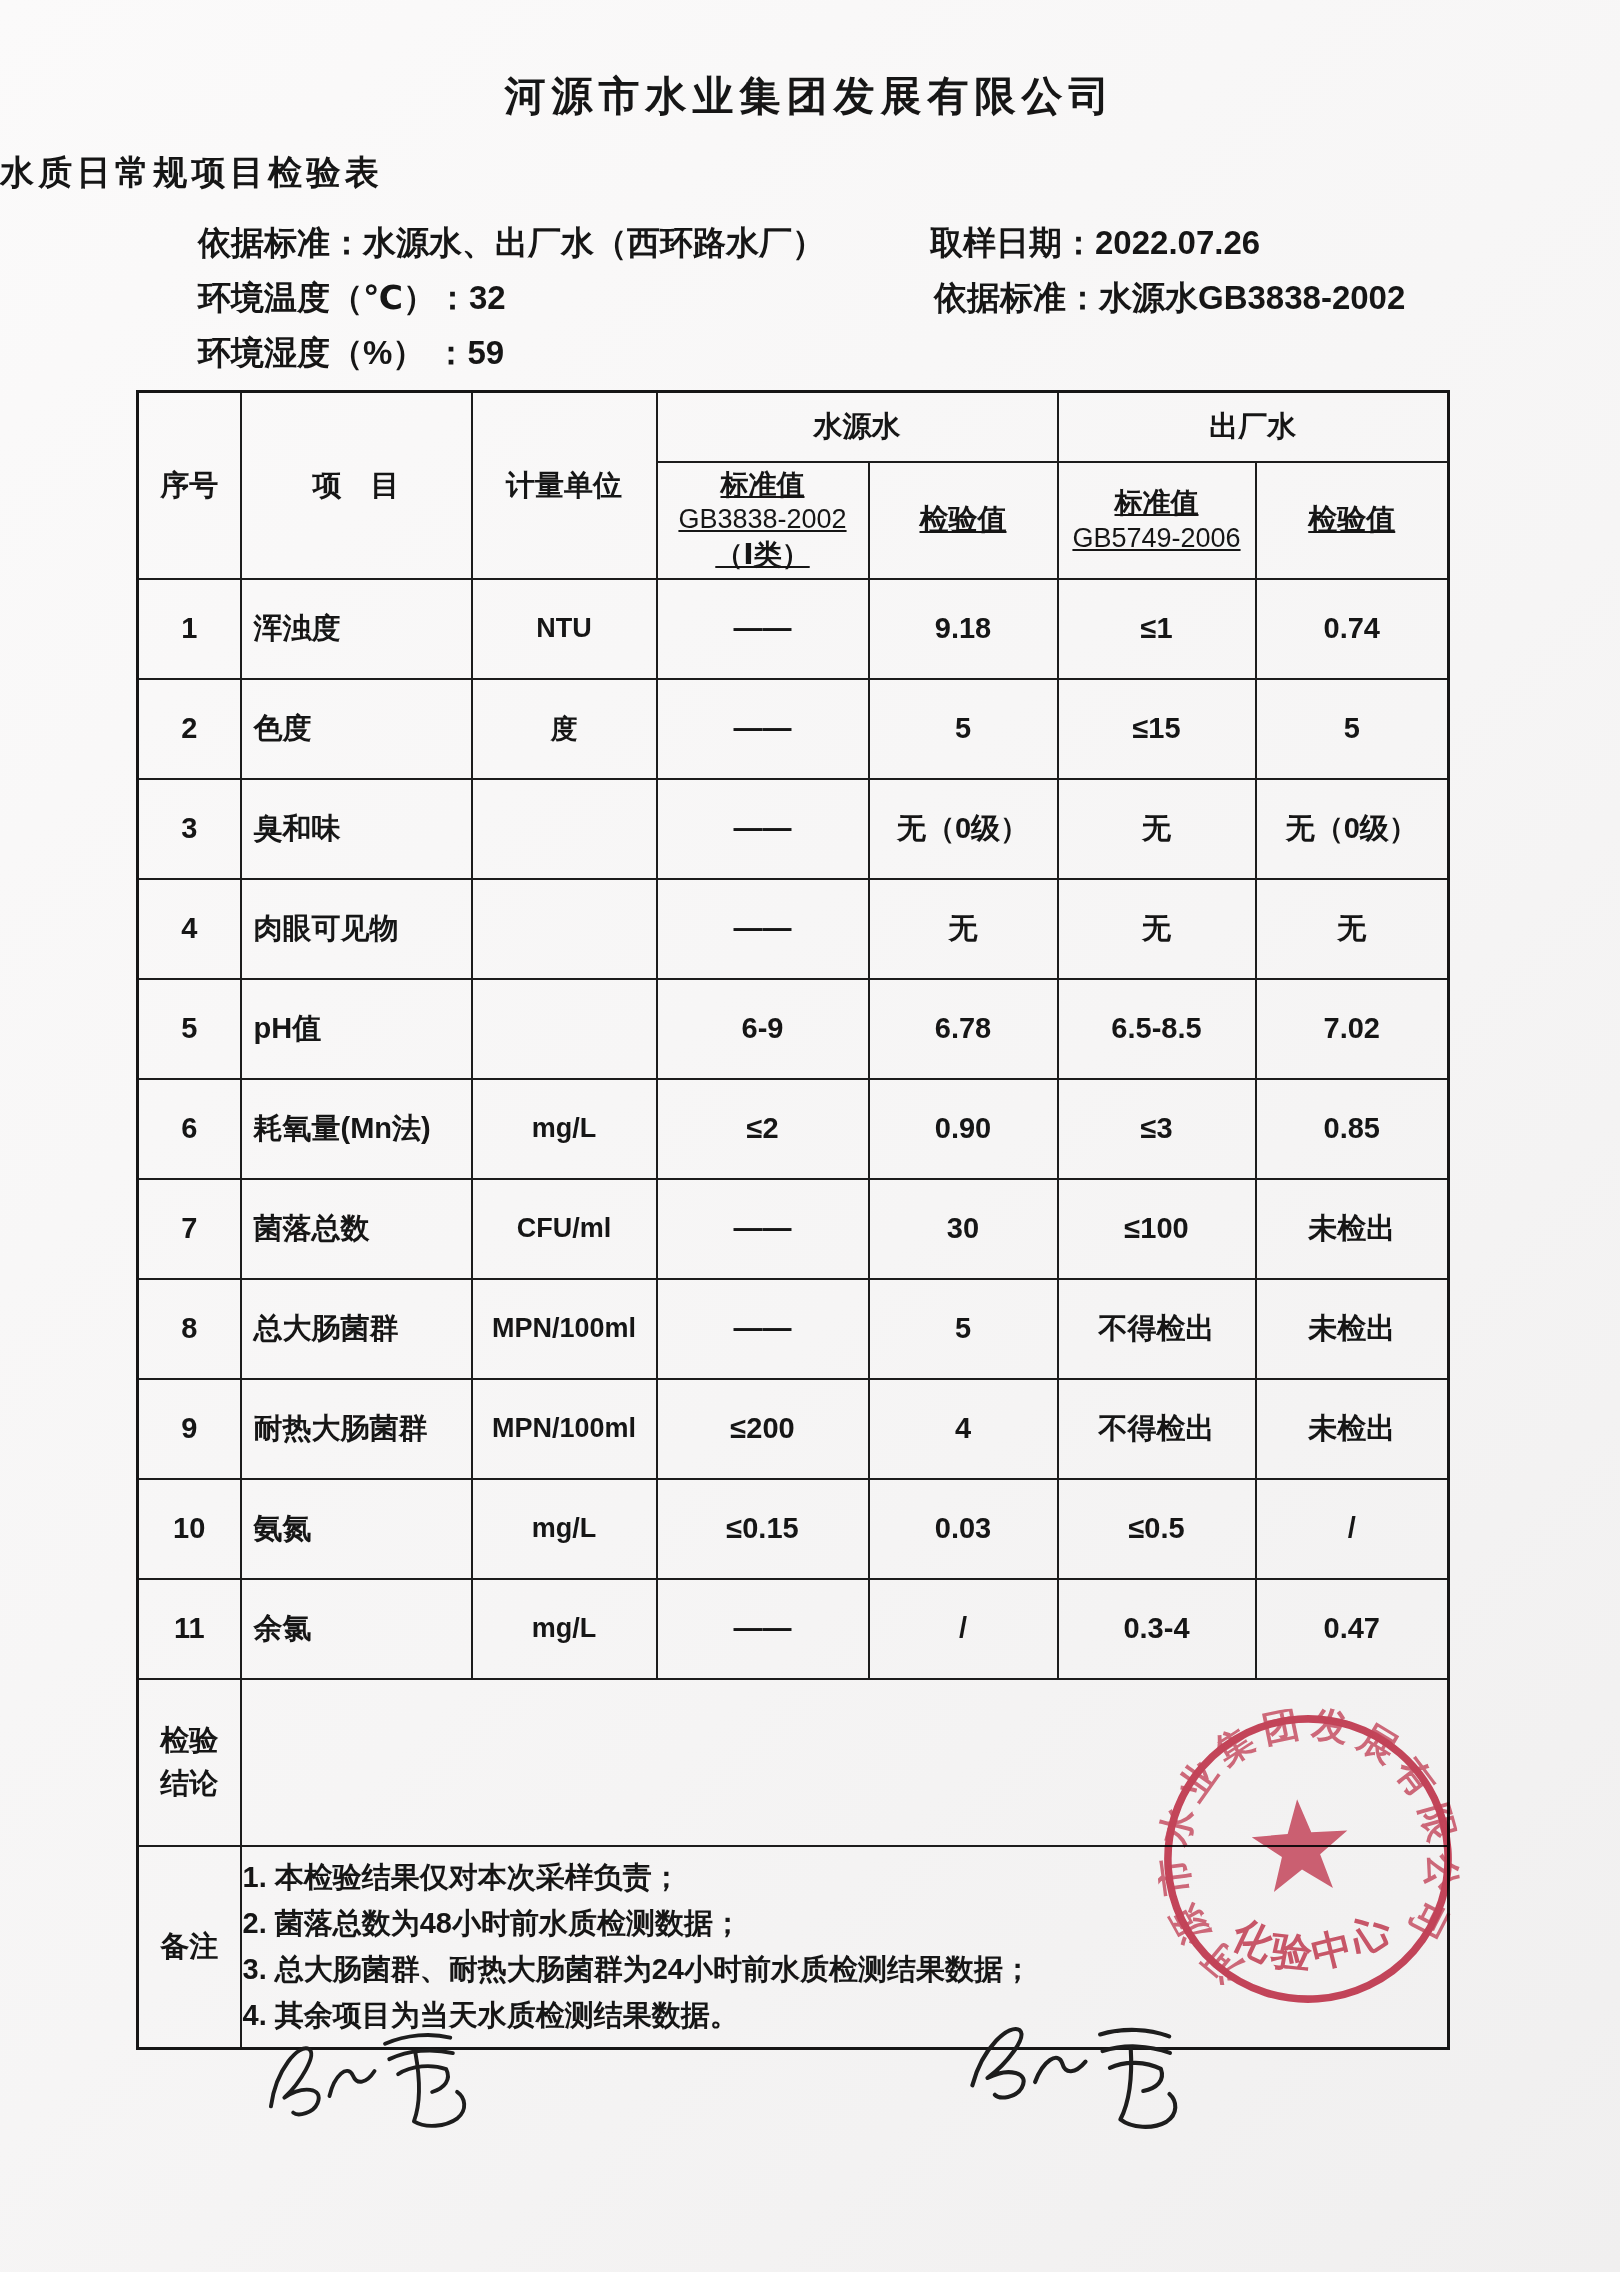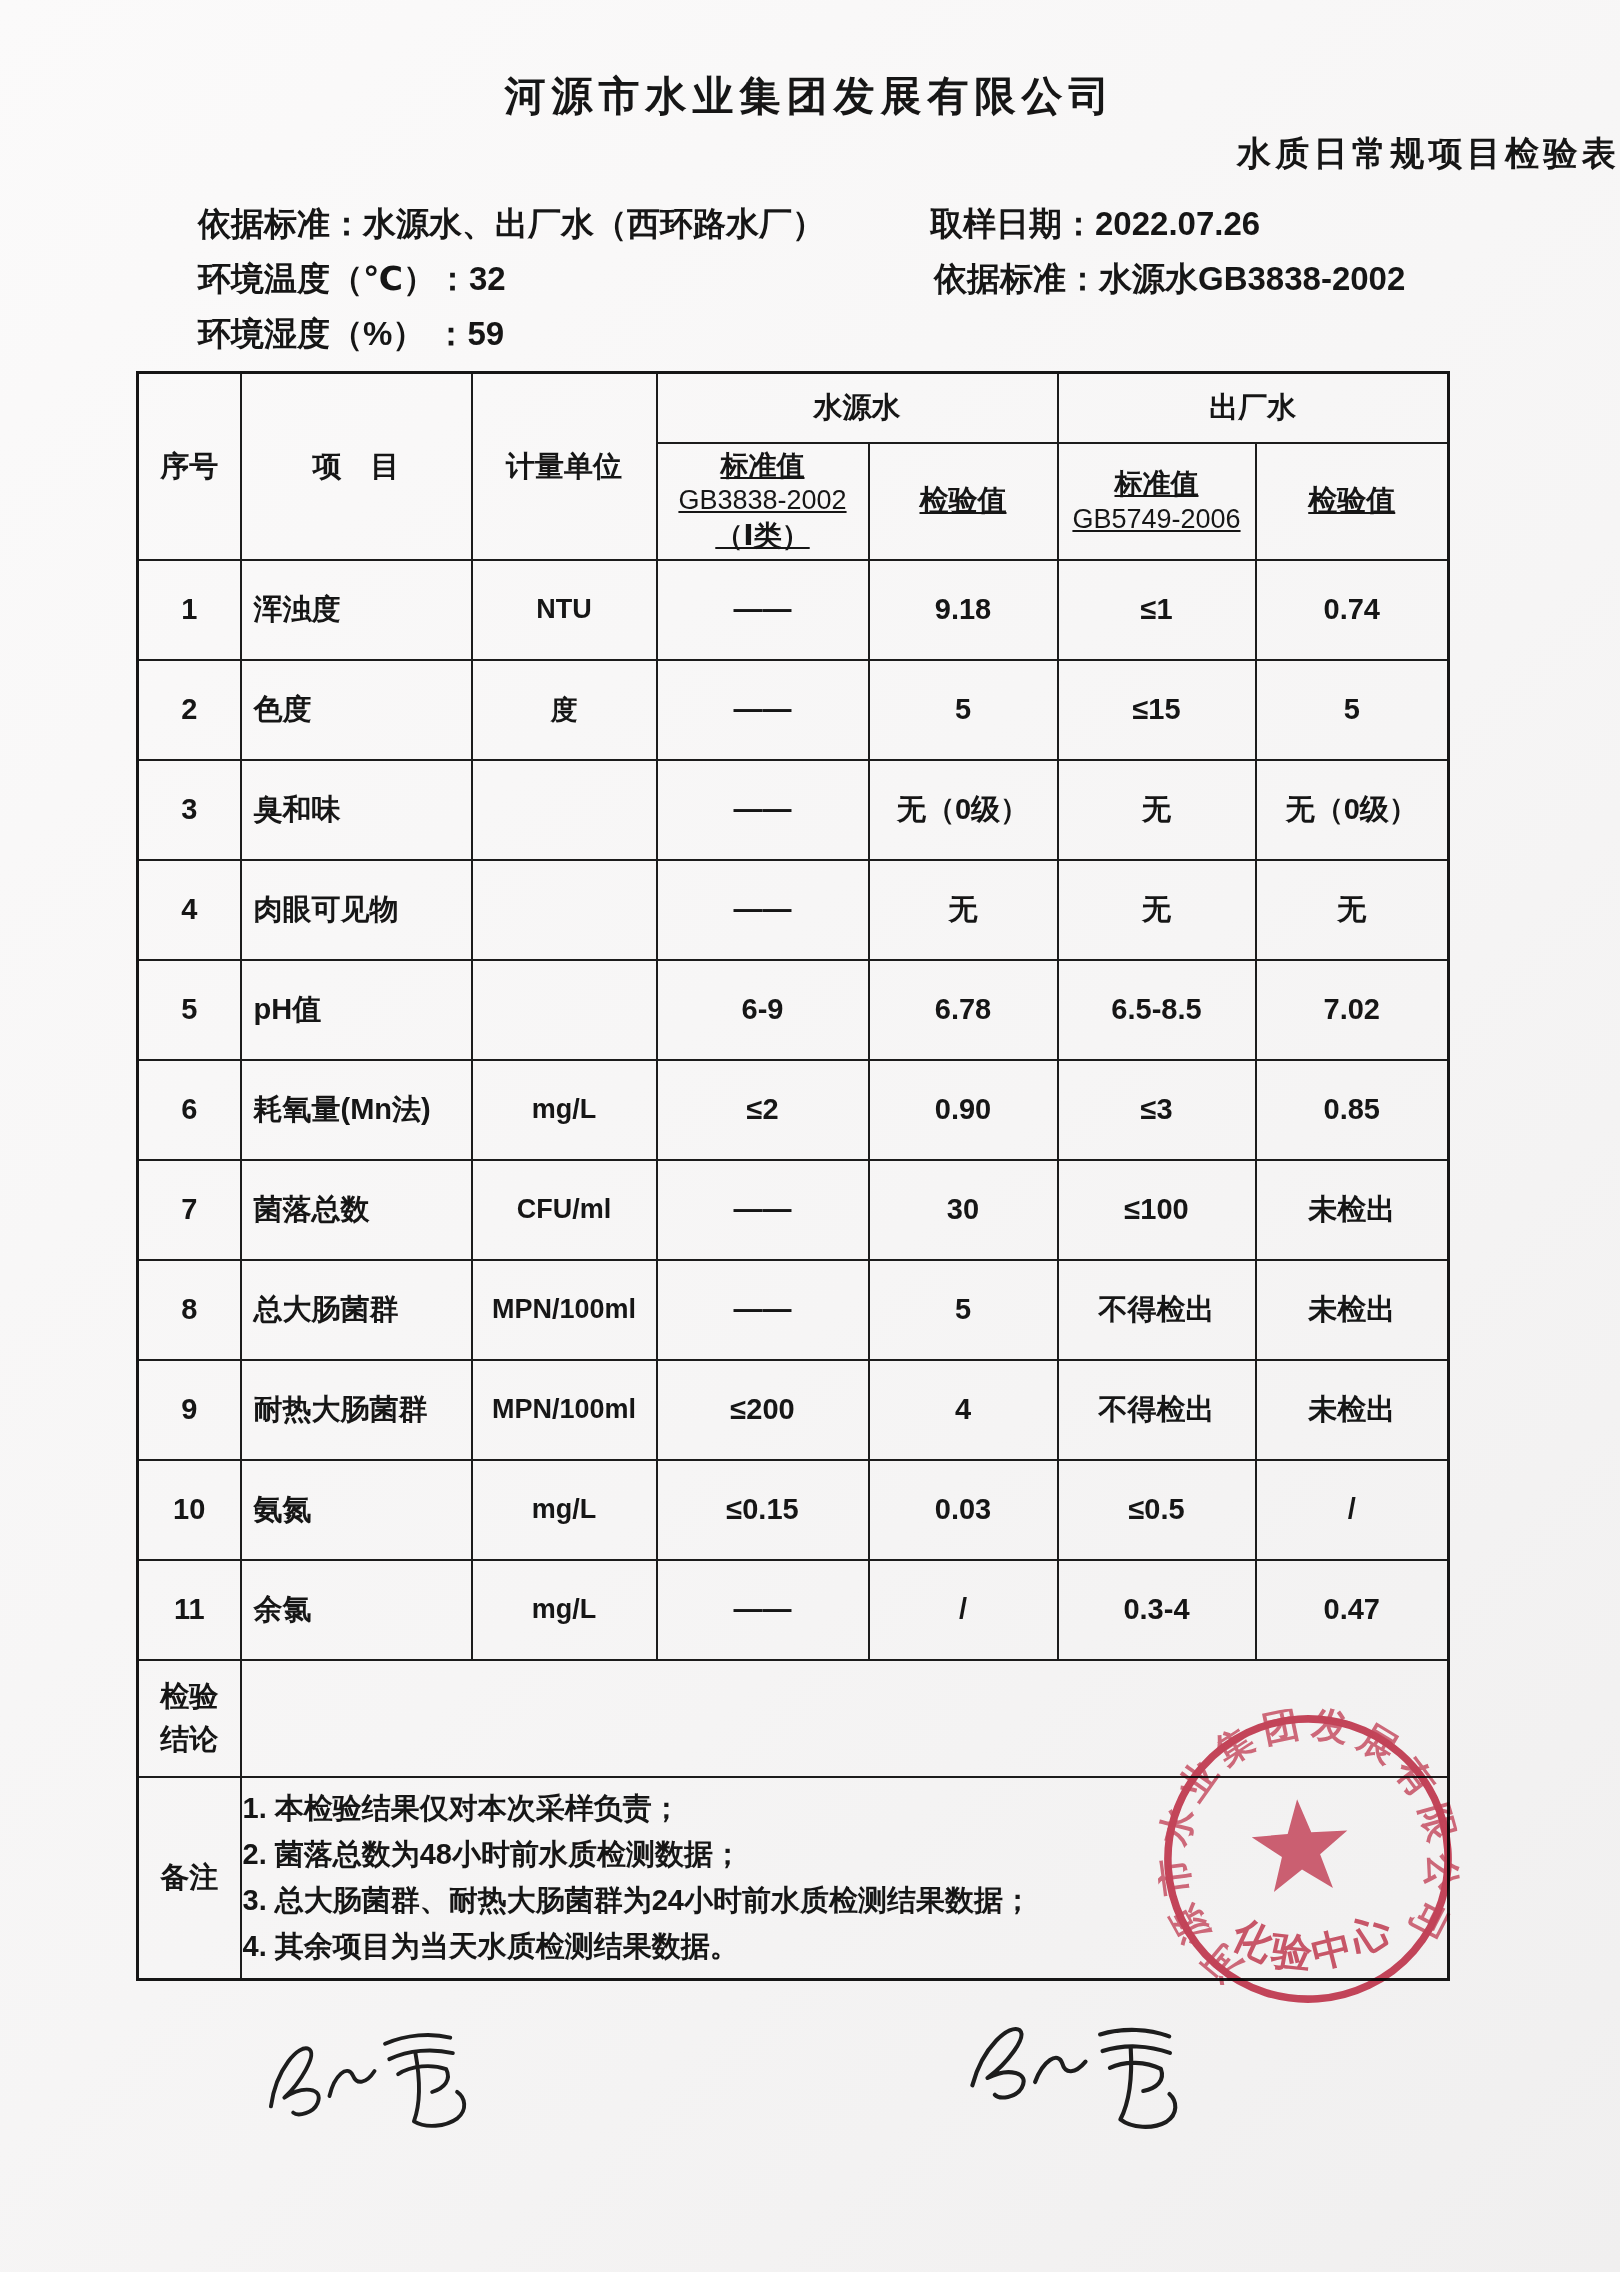"水质日常规项目检验表" .doc-title { margin-top: 7px -> 26px; text-align: right -> left }
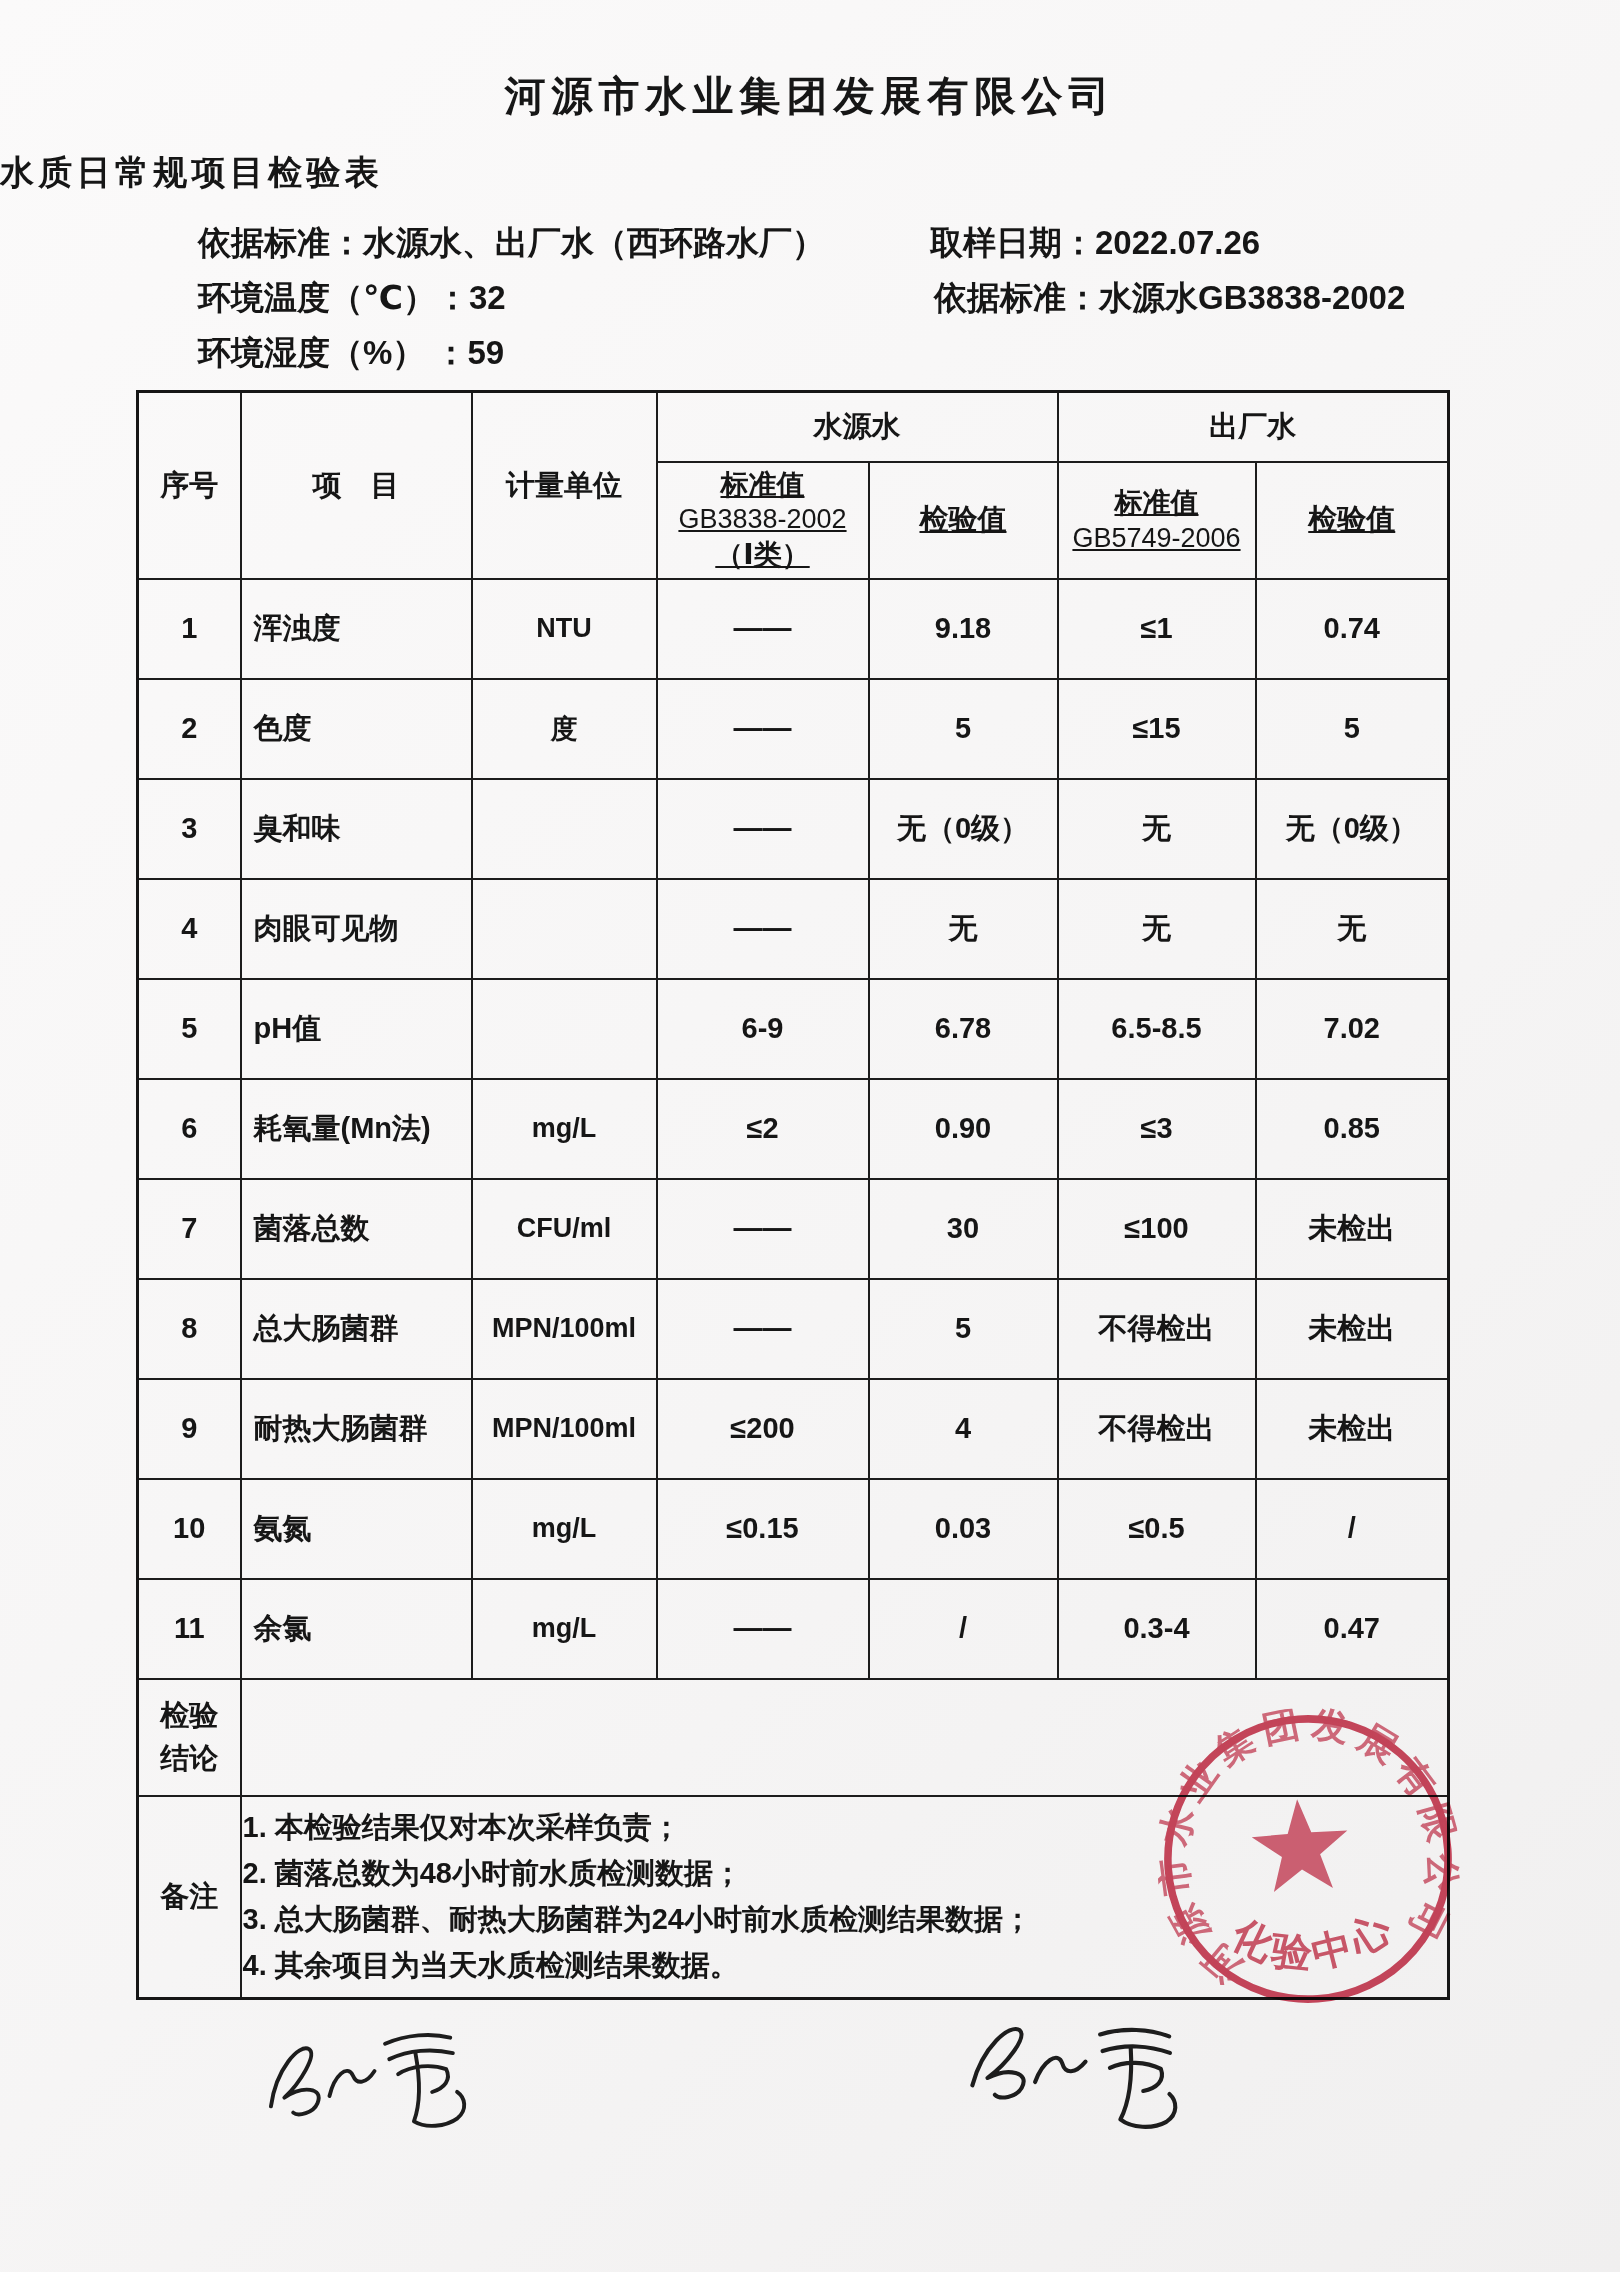"检验结论" tr.h-conc { height: 117px -> 167px }
